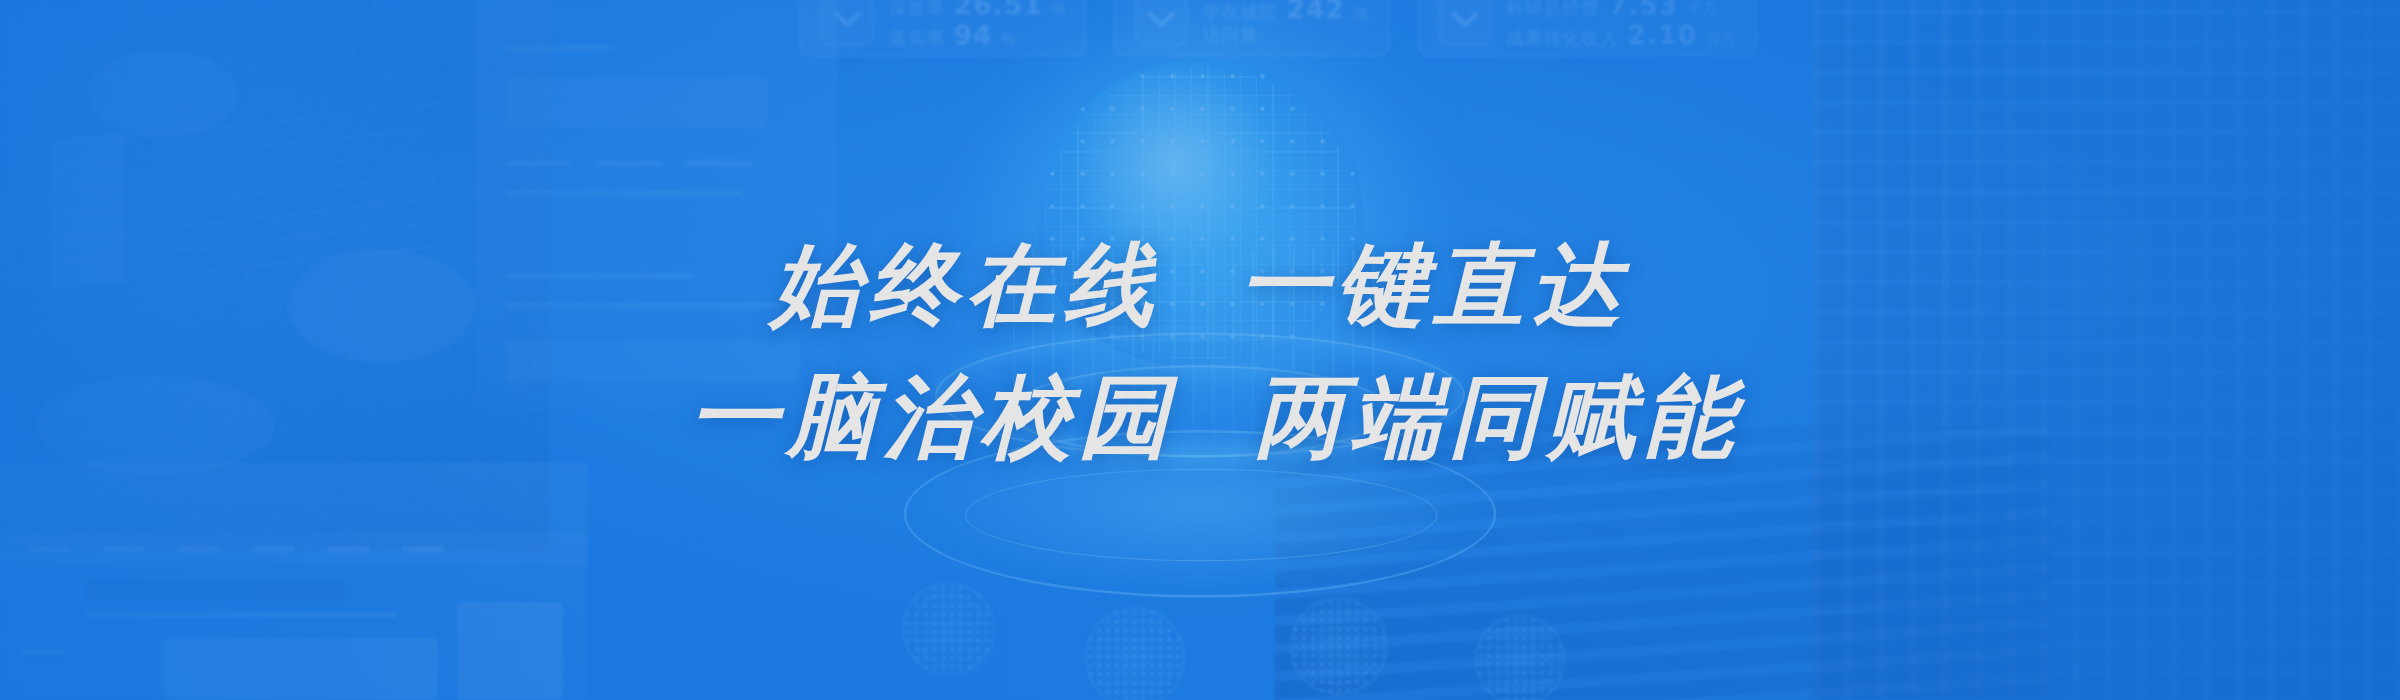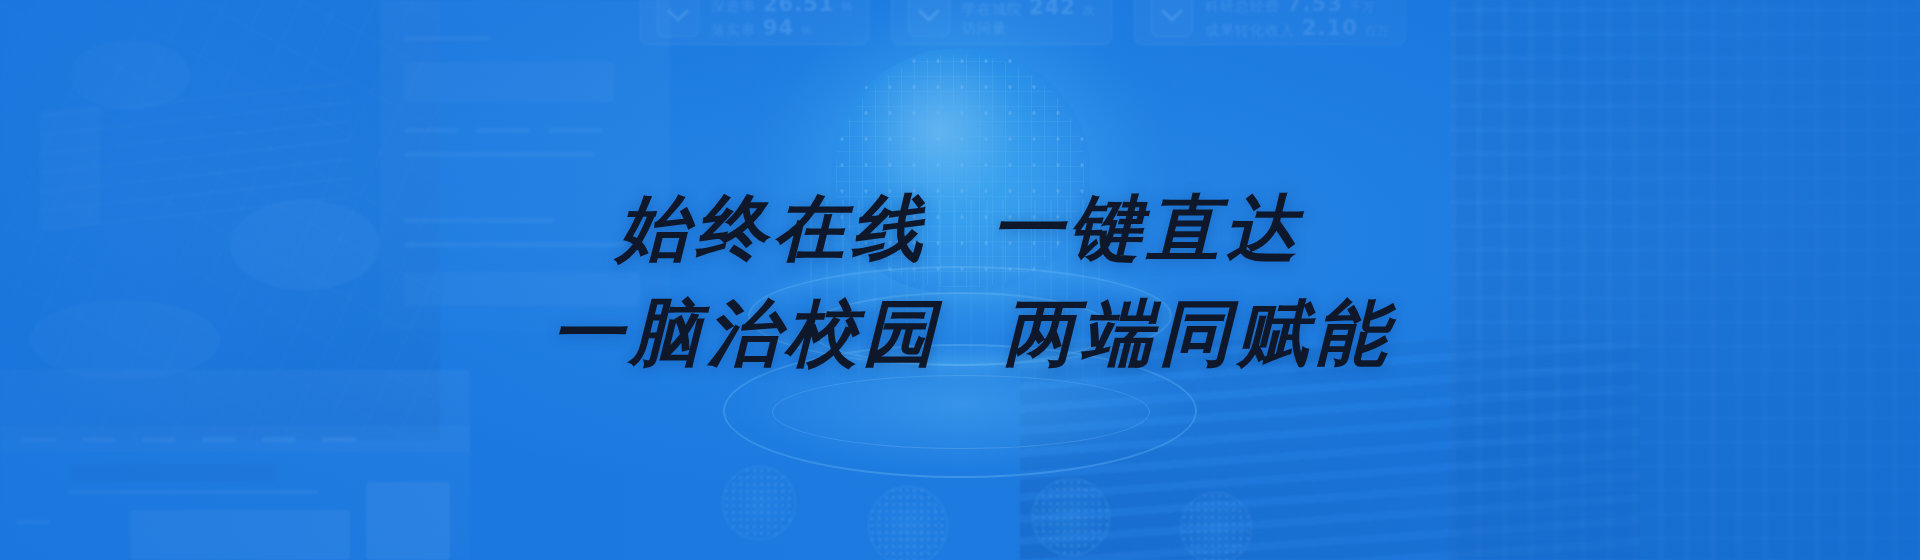"始终在线 一键直达" .headline { color: #0f172a -> #e5e5e5 }
